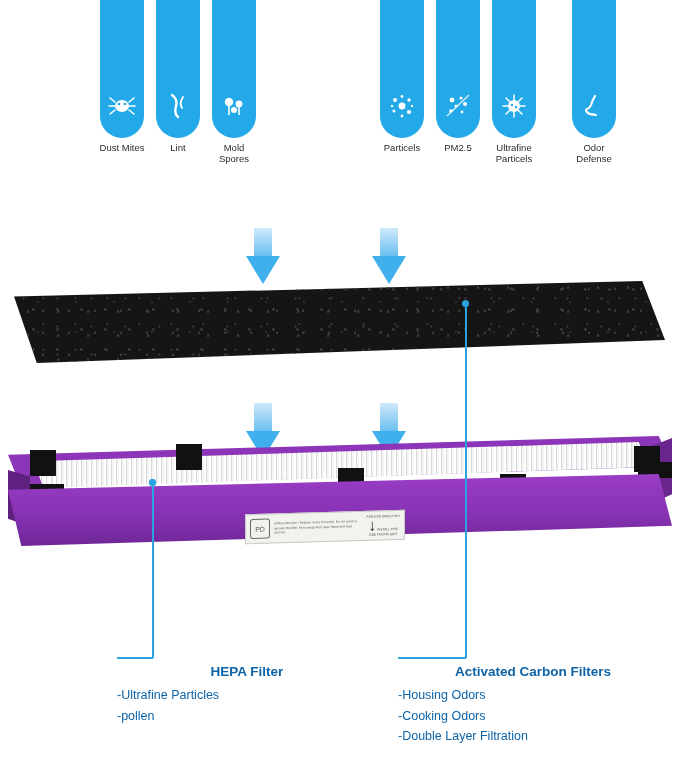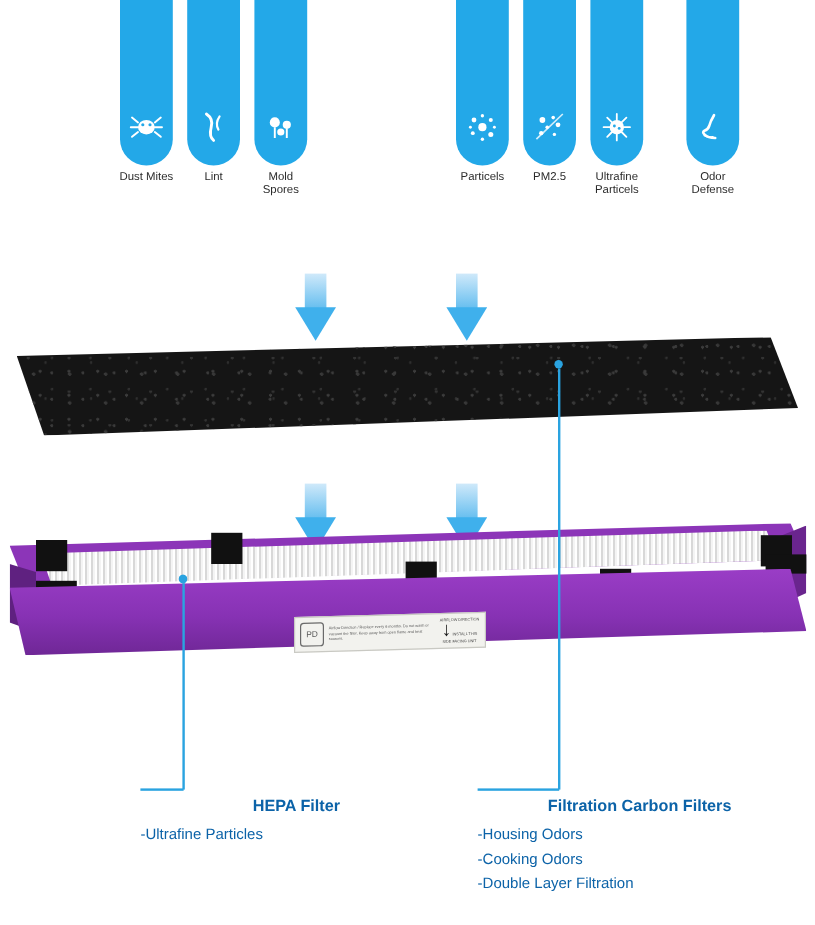"Filtration Carbon Filters" h3 { text: Filtration -> Activated }
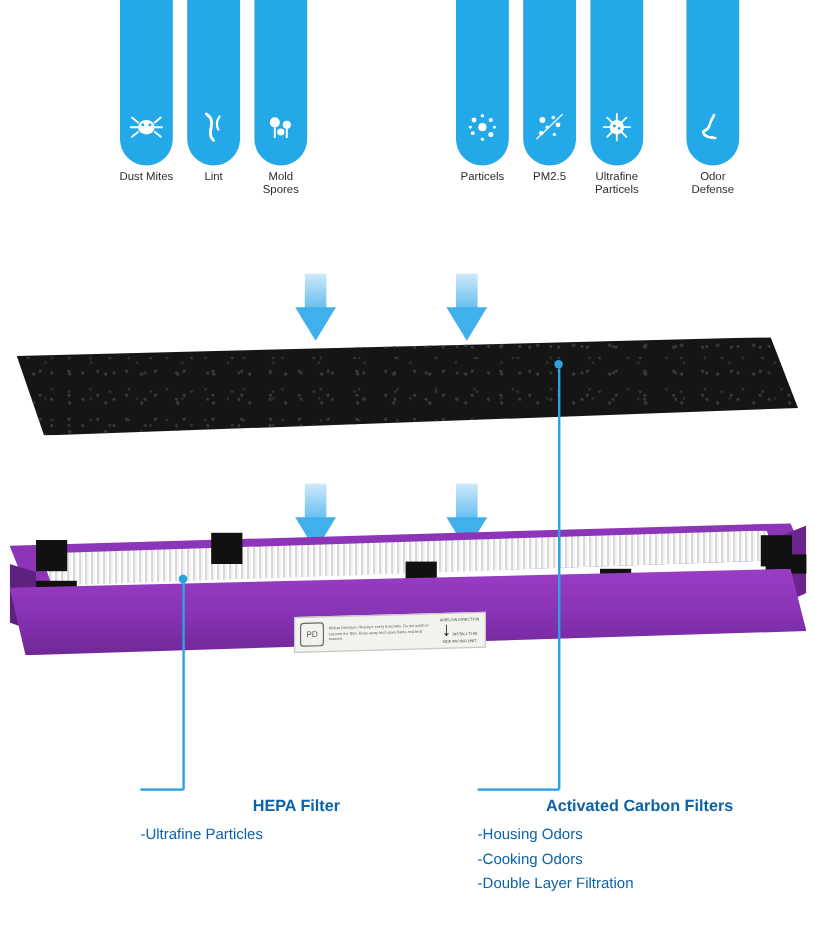"-pollen" div.line { html: none -> <div>-pollen</div> }
